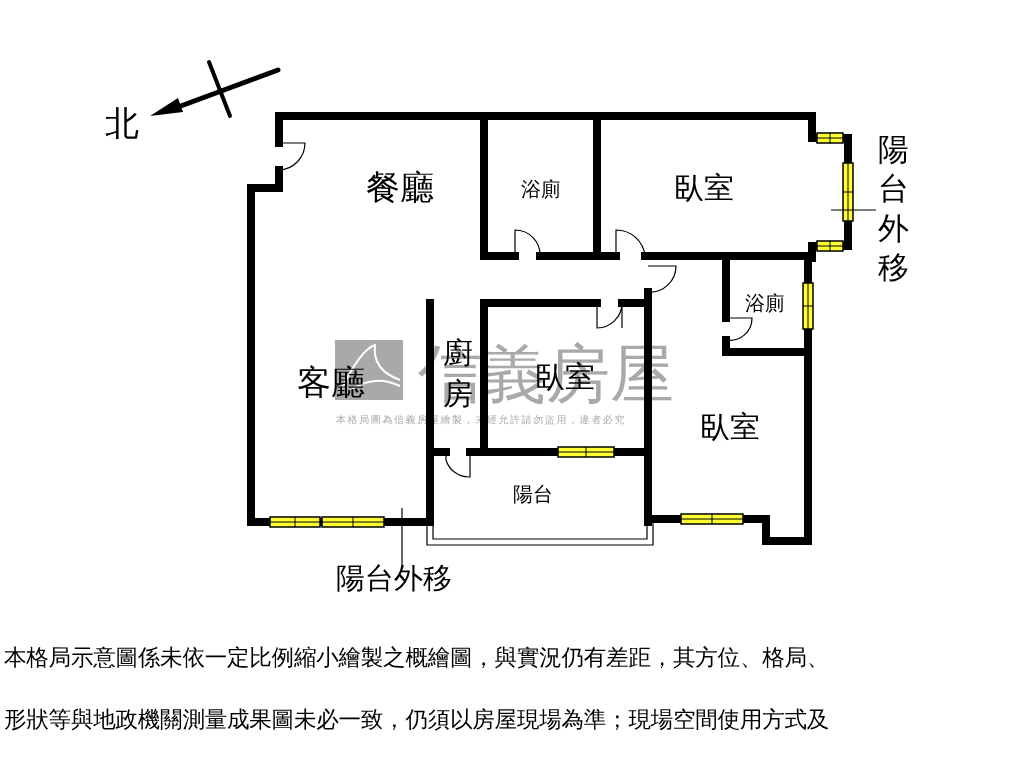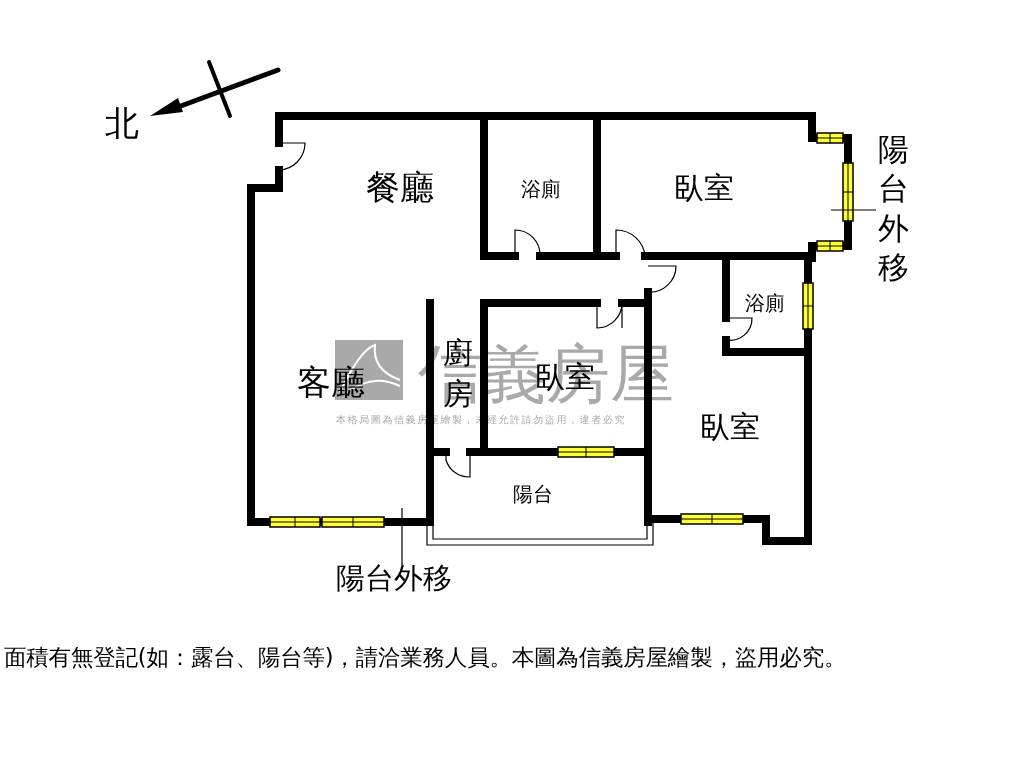"本格局示意圖係未依一定比例縮小繪製之概繪圖，與實況仍有差距，其方位、格局、" div { html: none -> <div>本格局示意圖係未依一定比例縮小繪製之概繪圖，與實況仍有差距，其方位、格局、</div> }
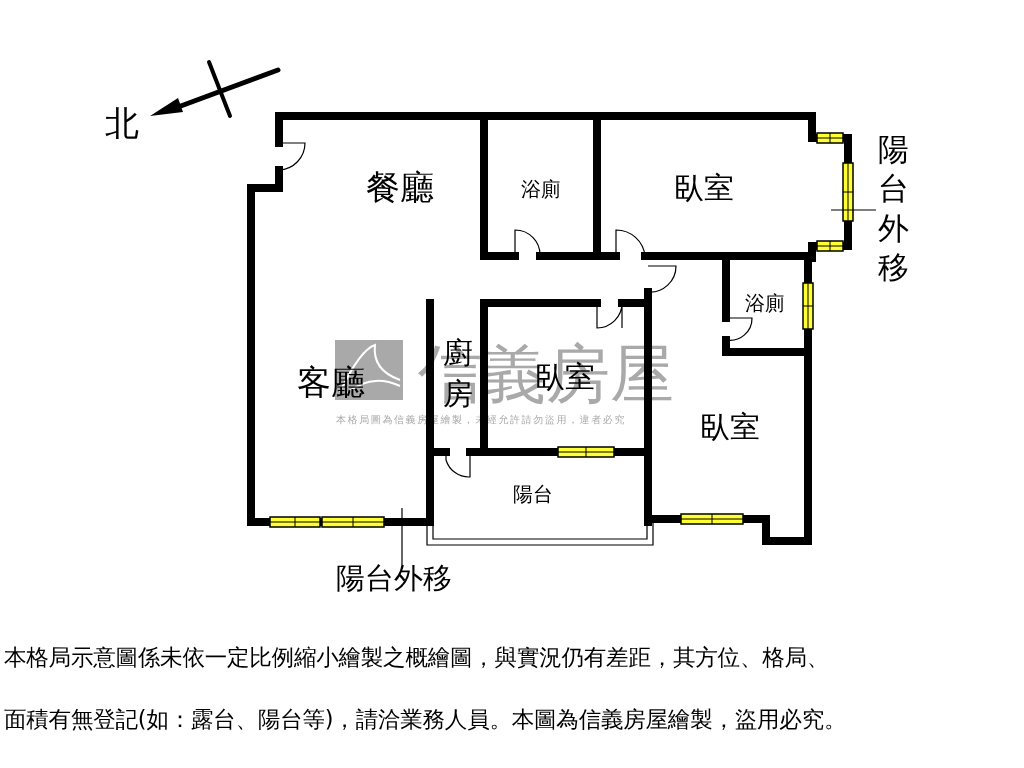"形狀等與地政機關測量成果圖未必一致，仍須以房屋現場為準；現場空間使用方式及" div { html: none -> <div>形狀等與地政機關測量成果圖未必一致，仍須以房屋現場為準；現場空間使用方式及</div> }
